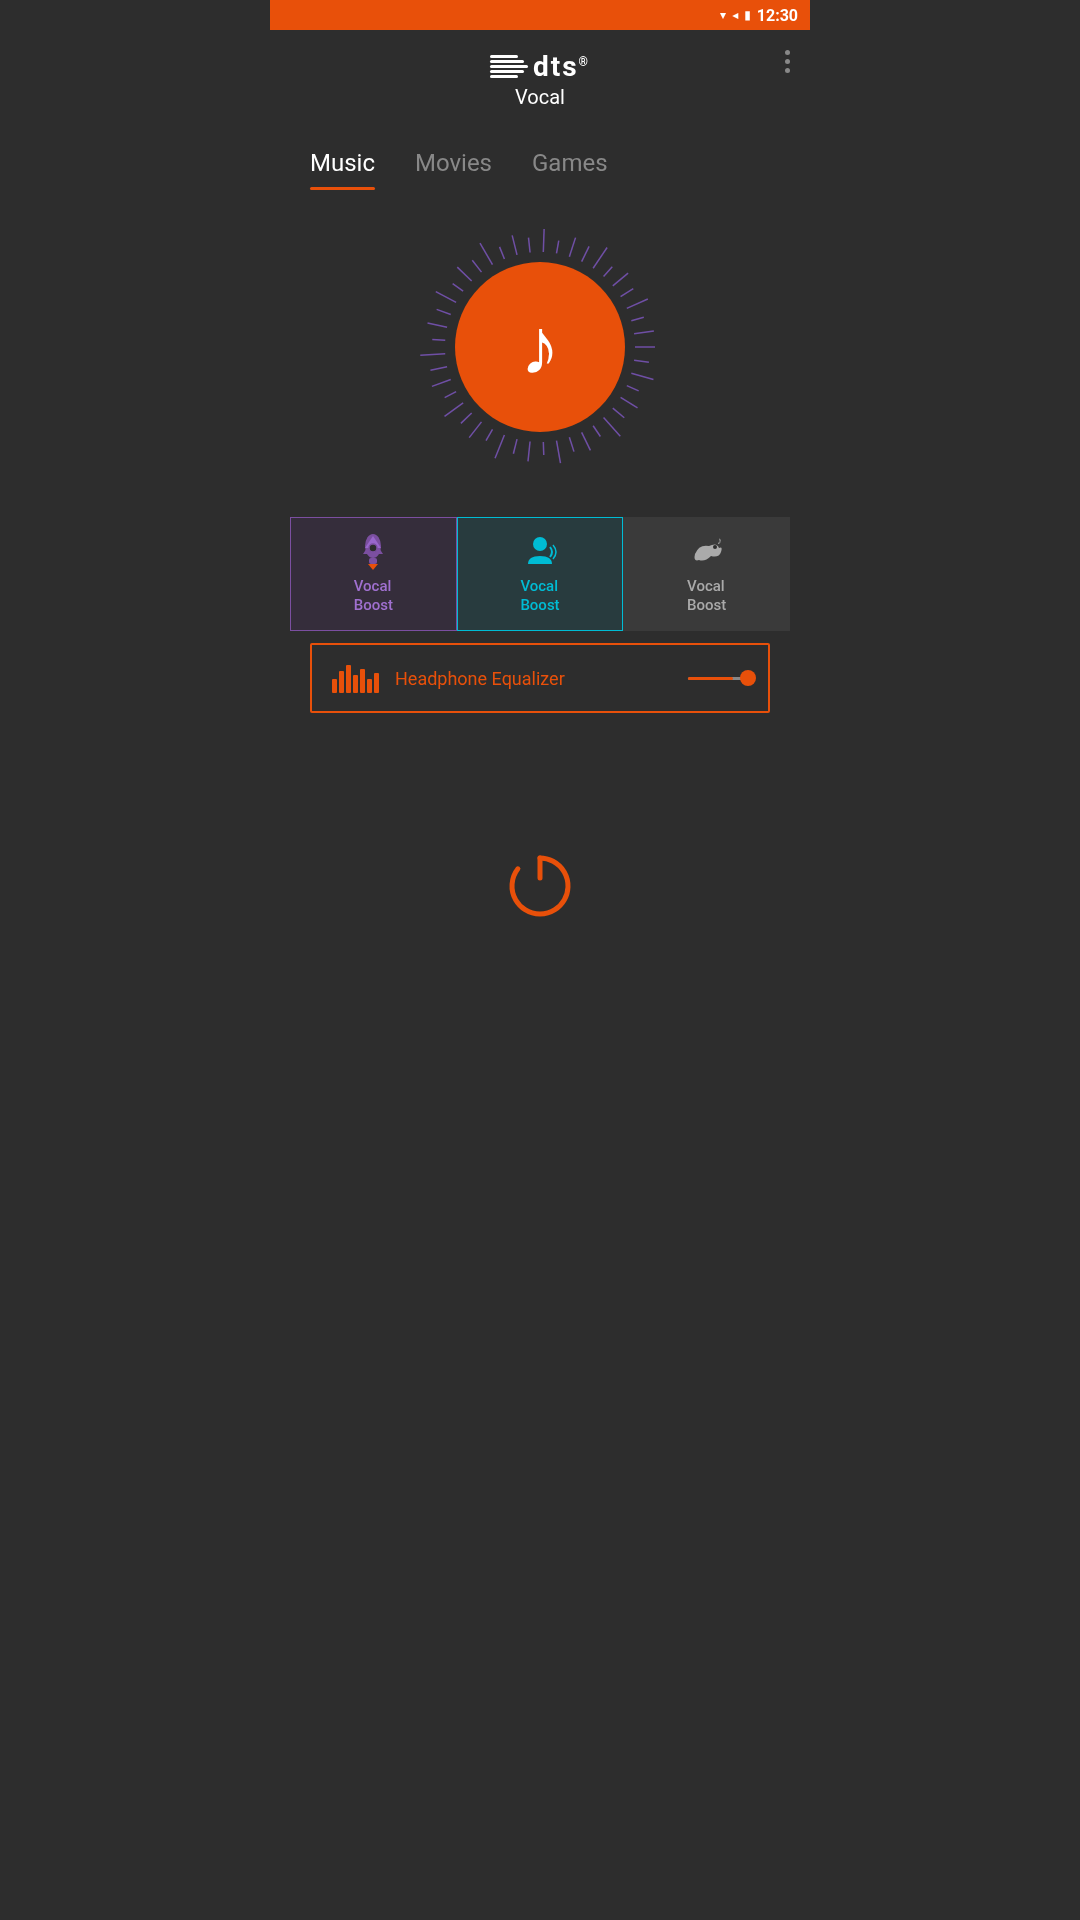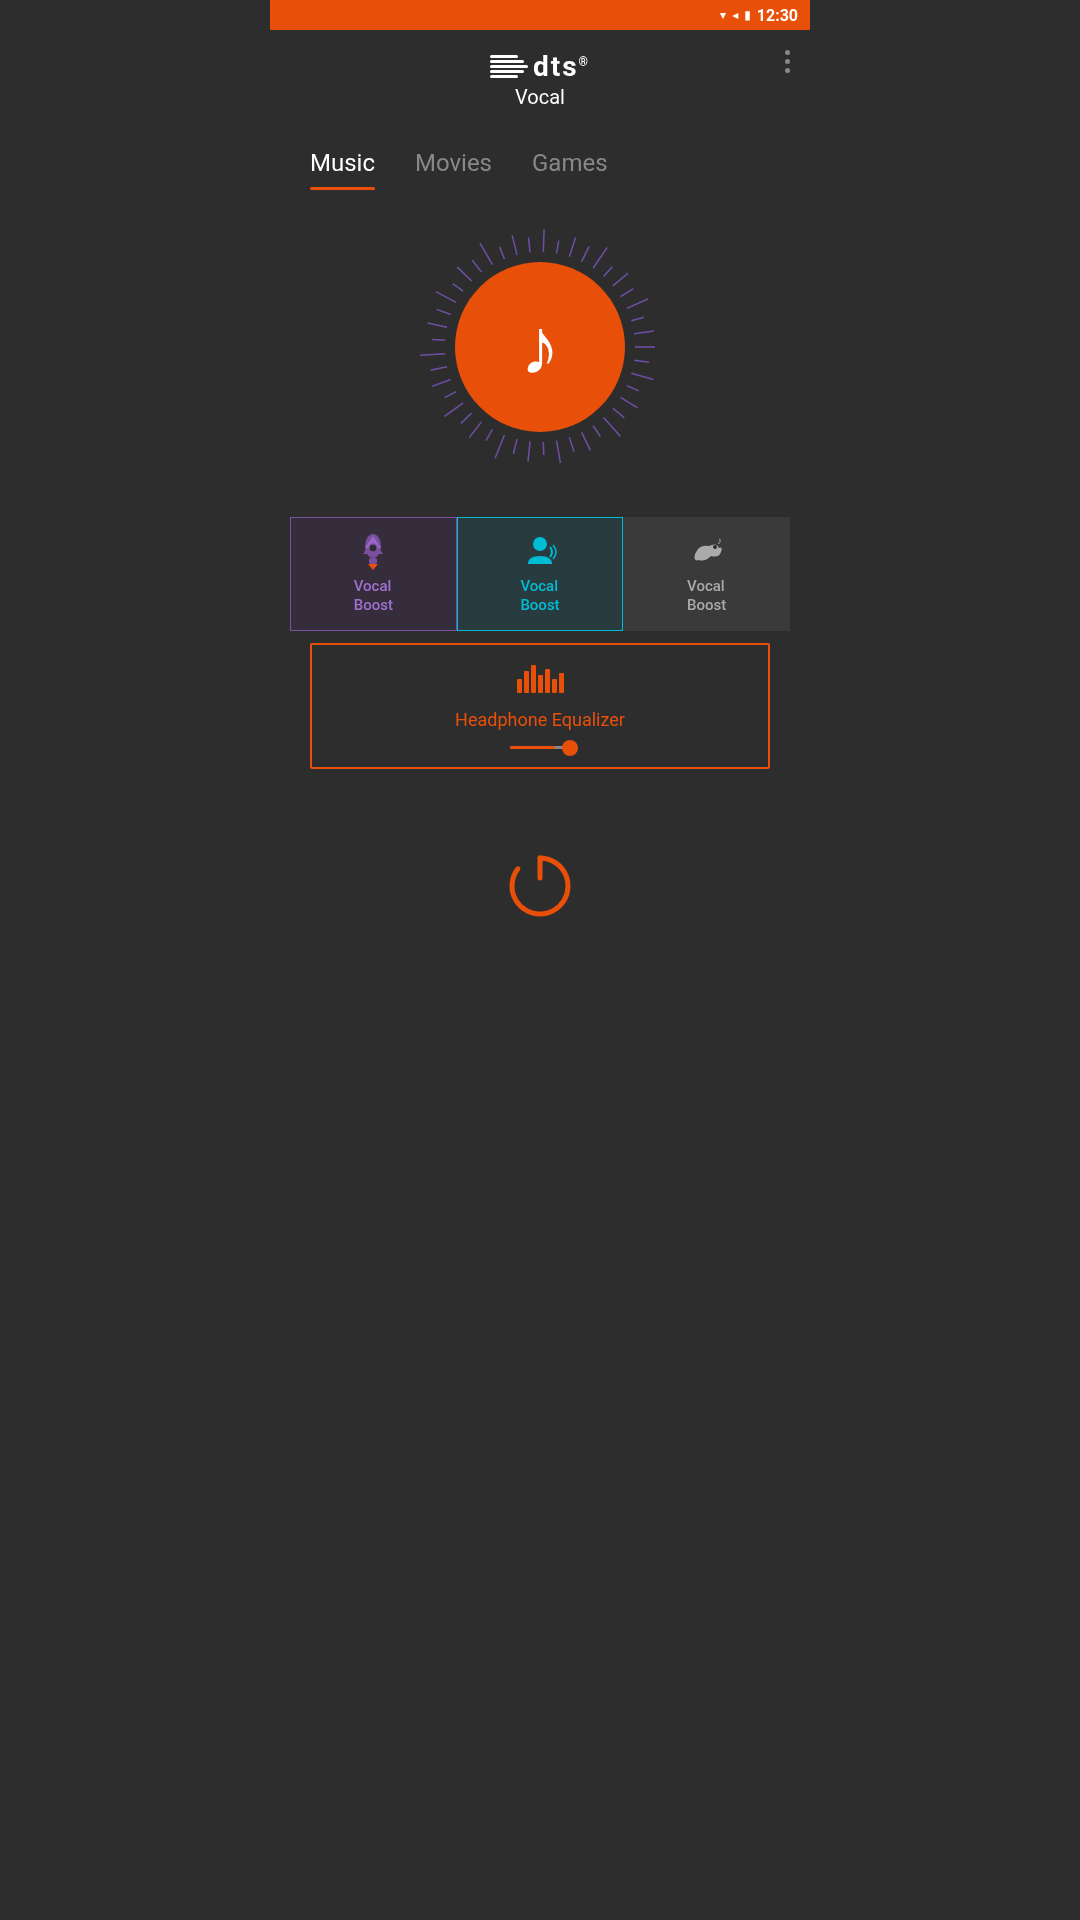"Headphone Equalizer" .headphone-eq { flex-direction: column -> none }
